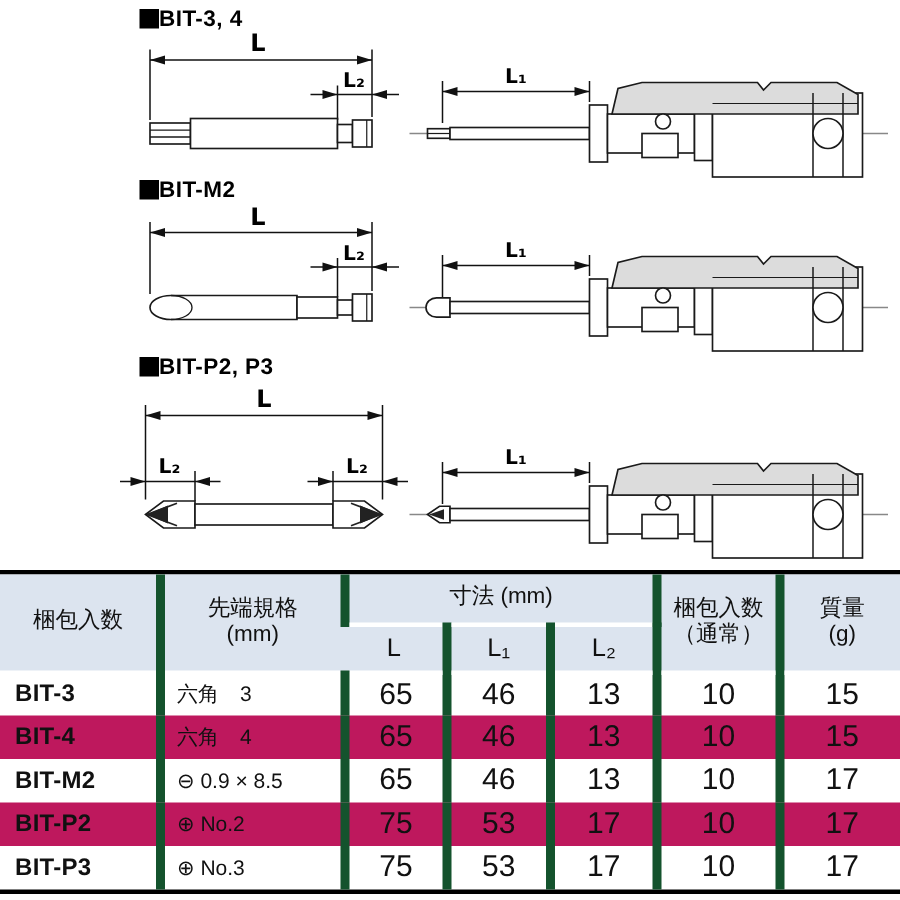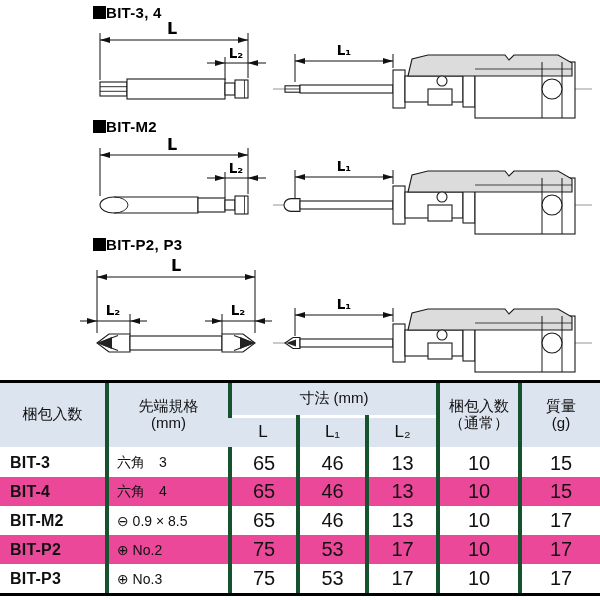"先端規格" th, td { border-left: 4px solid #14532d -> 6px solid #14532d }
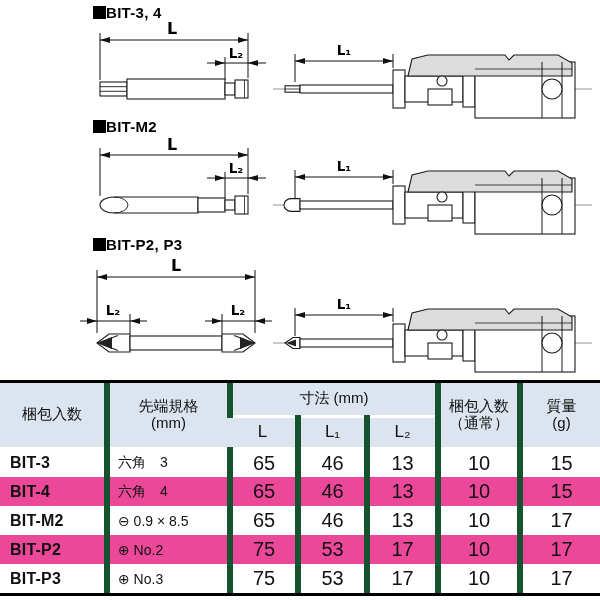"BIT-4" tbody tr.alt { background: #ec4899 -> #be185d }
